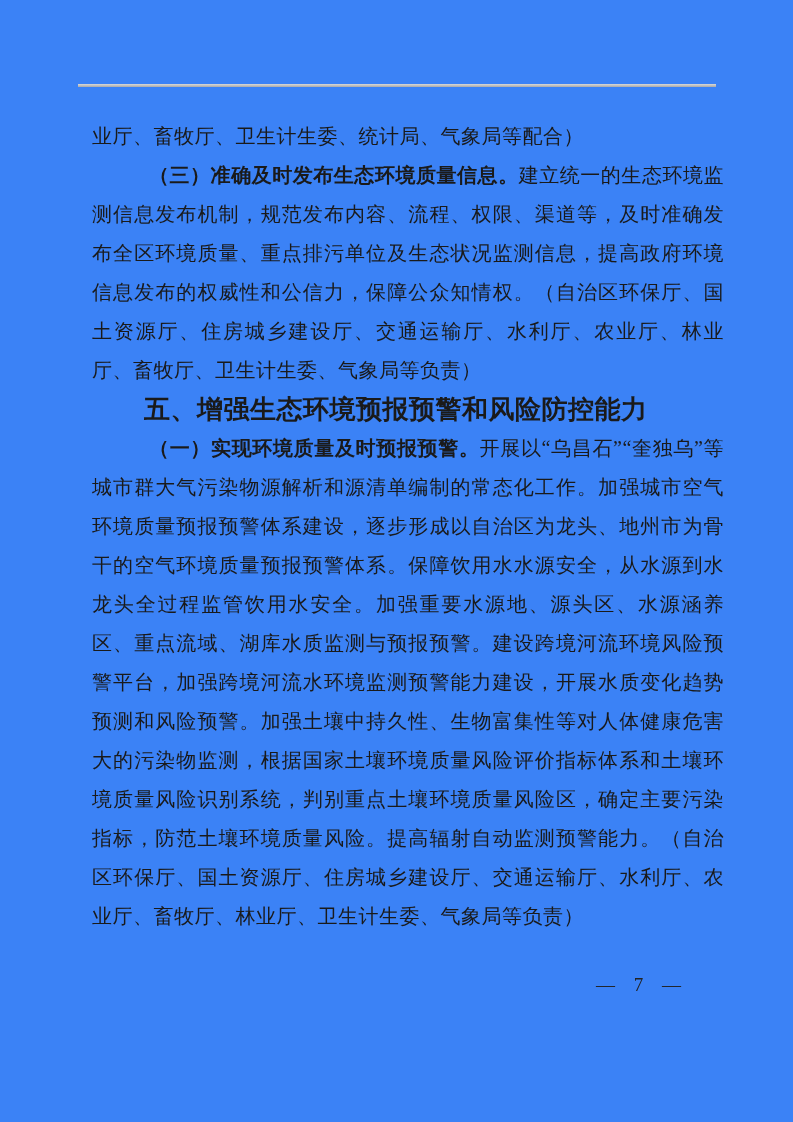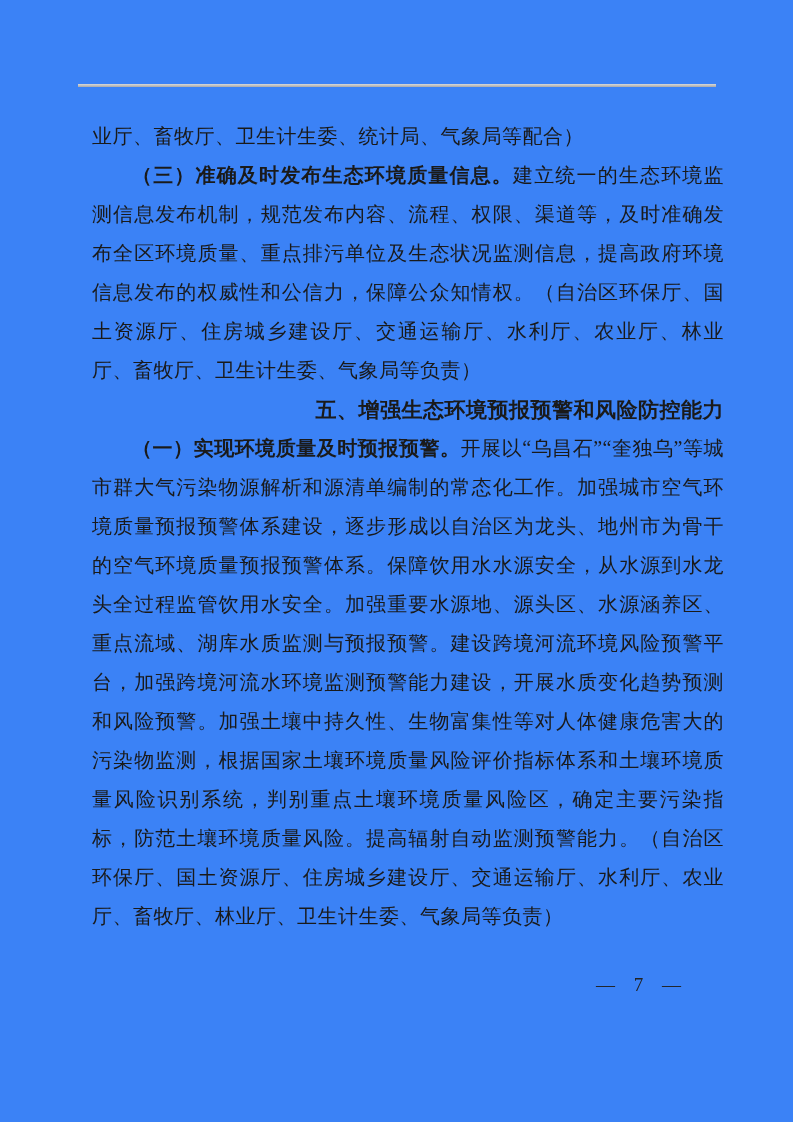"（三）准确及时发布生态环境质量信息。" .lead-strong { margin-left: none -> 17px }
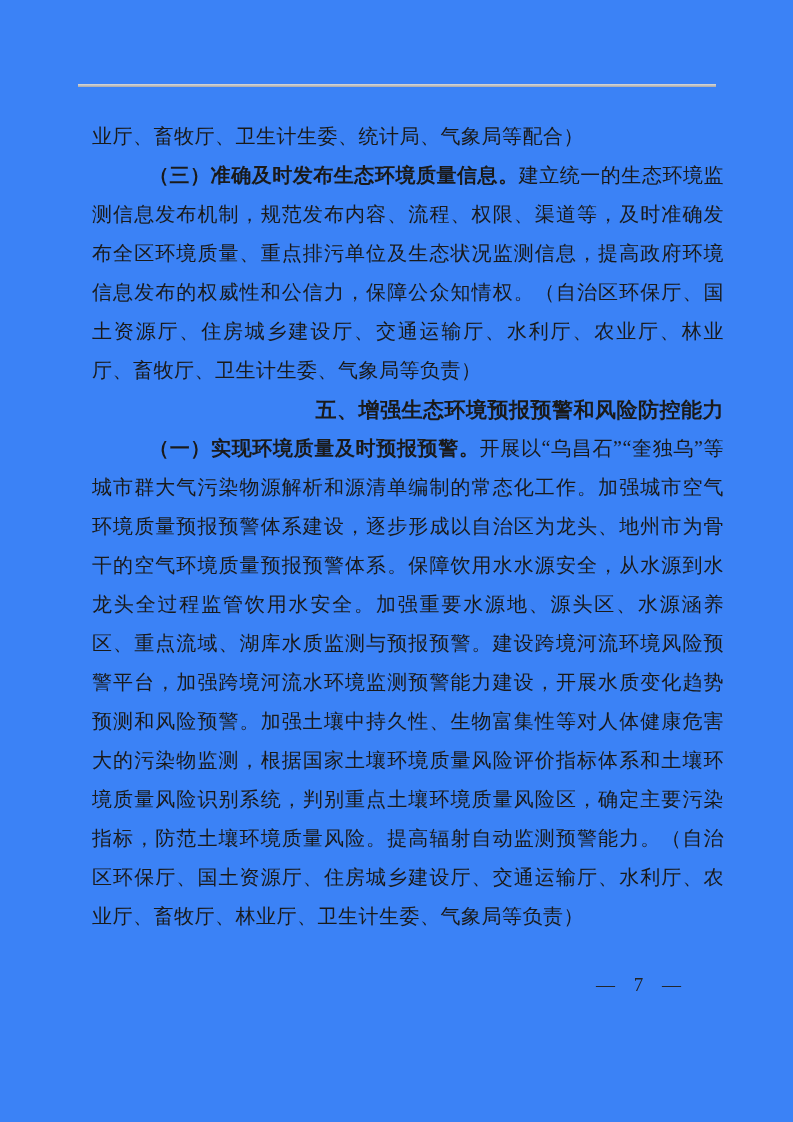"五、增强生态环境预报预警和风险防控能力" .section-heading { font-size: 21px -> 26px; text-align: right -> left }
